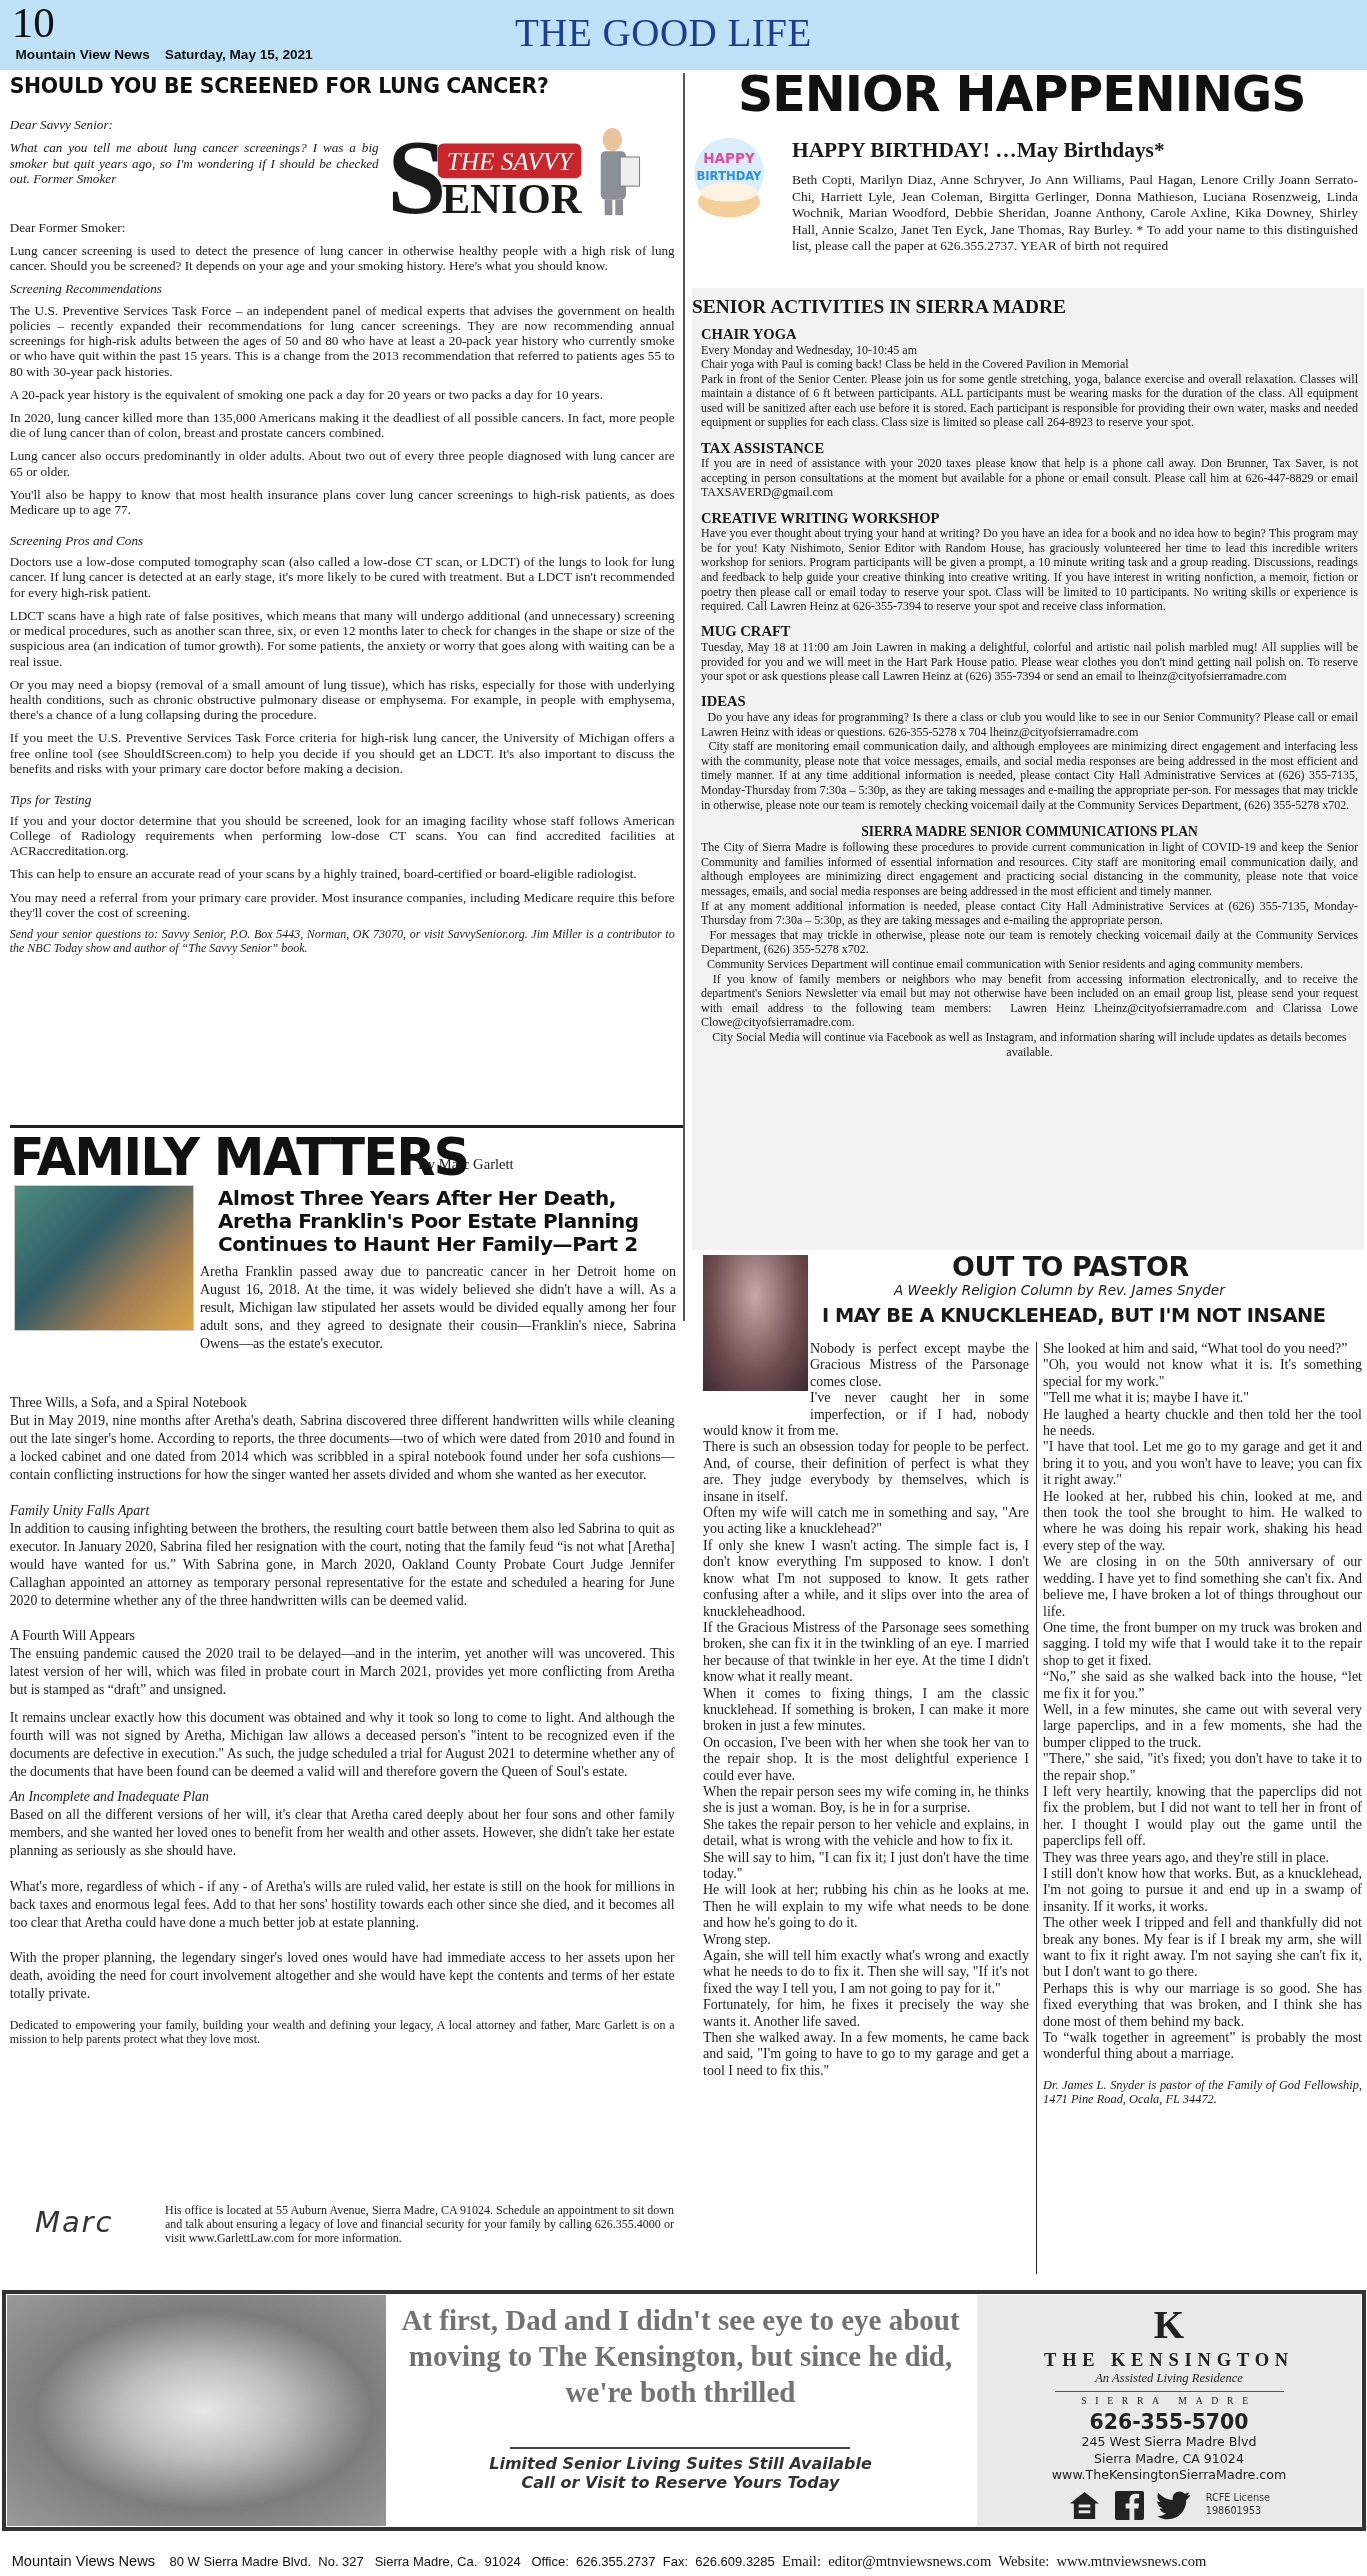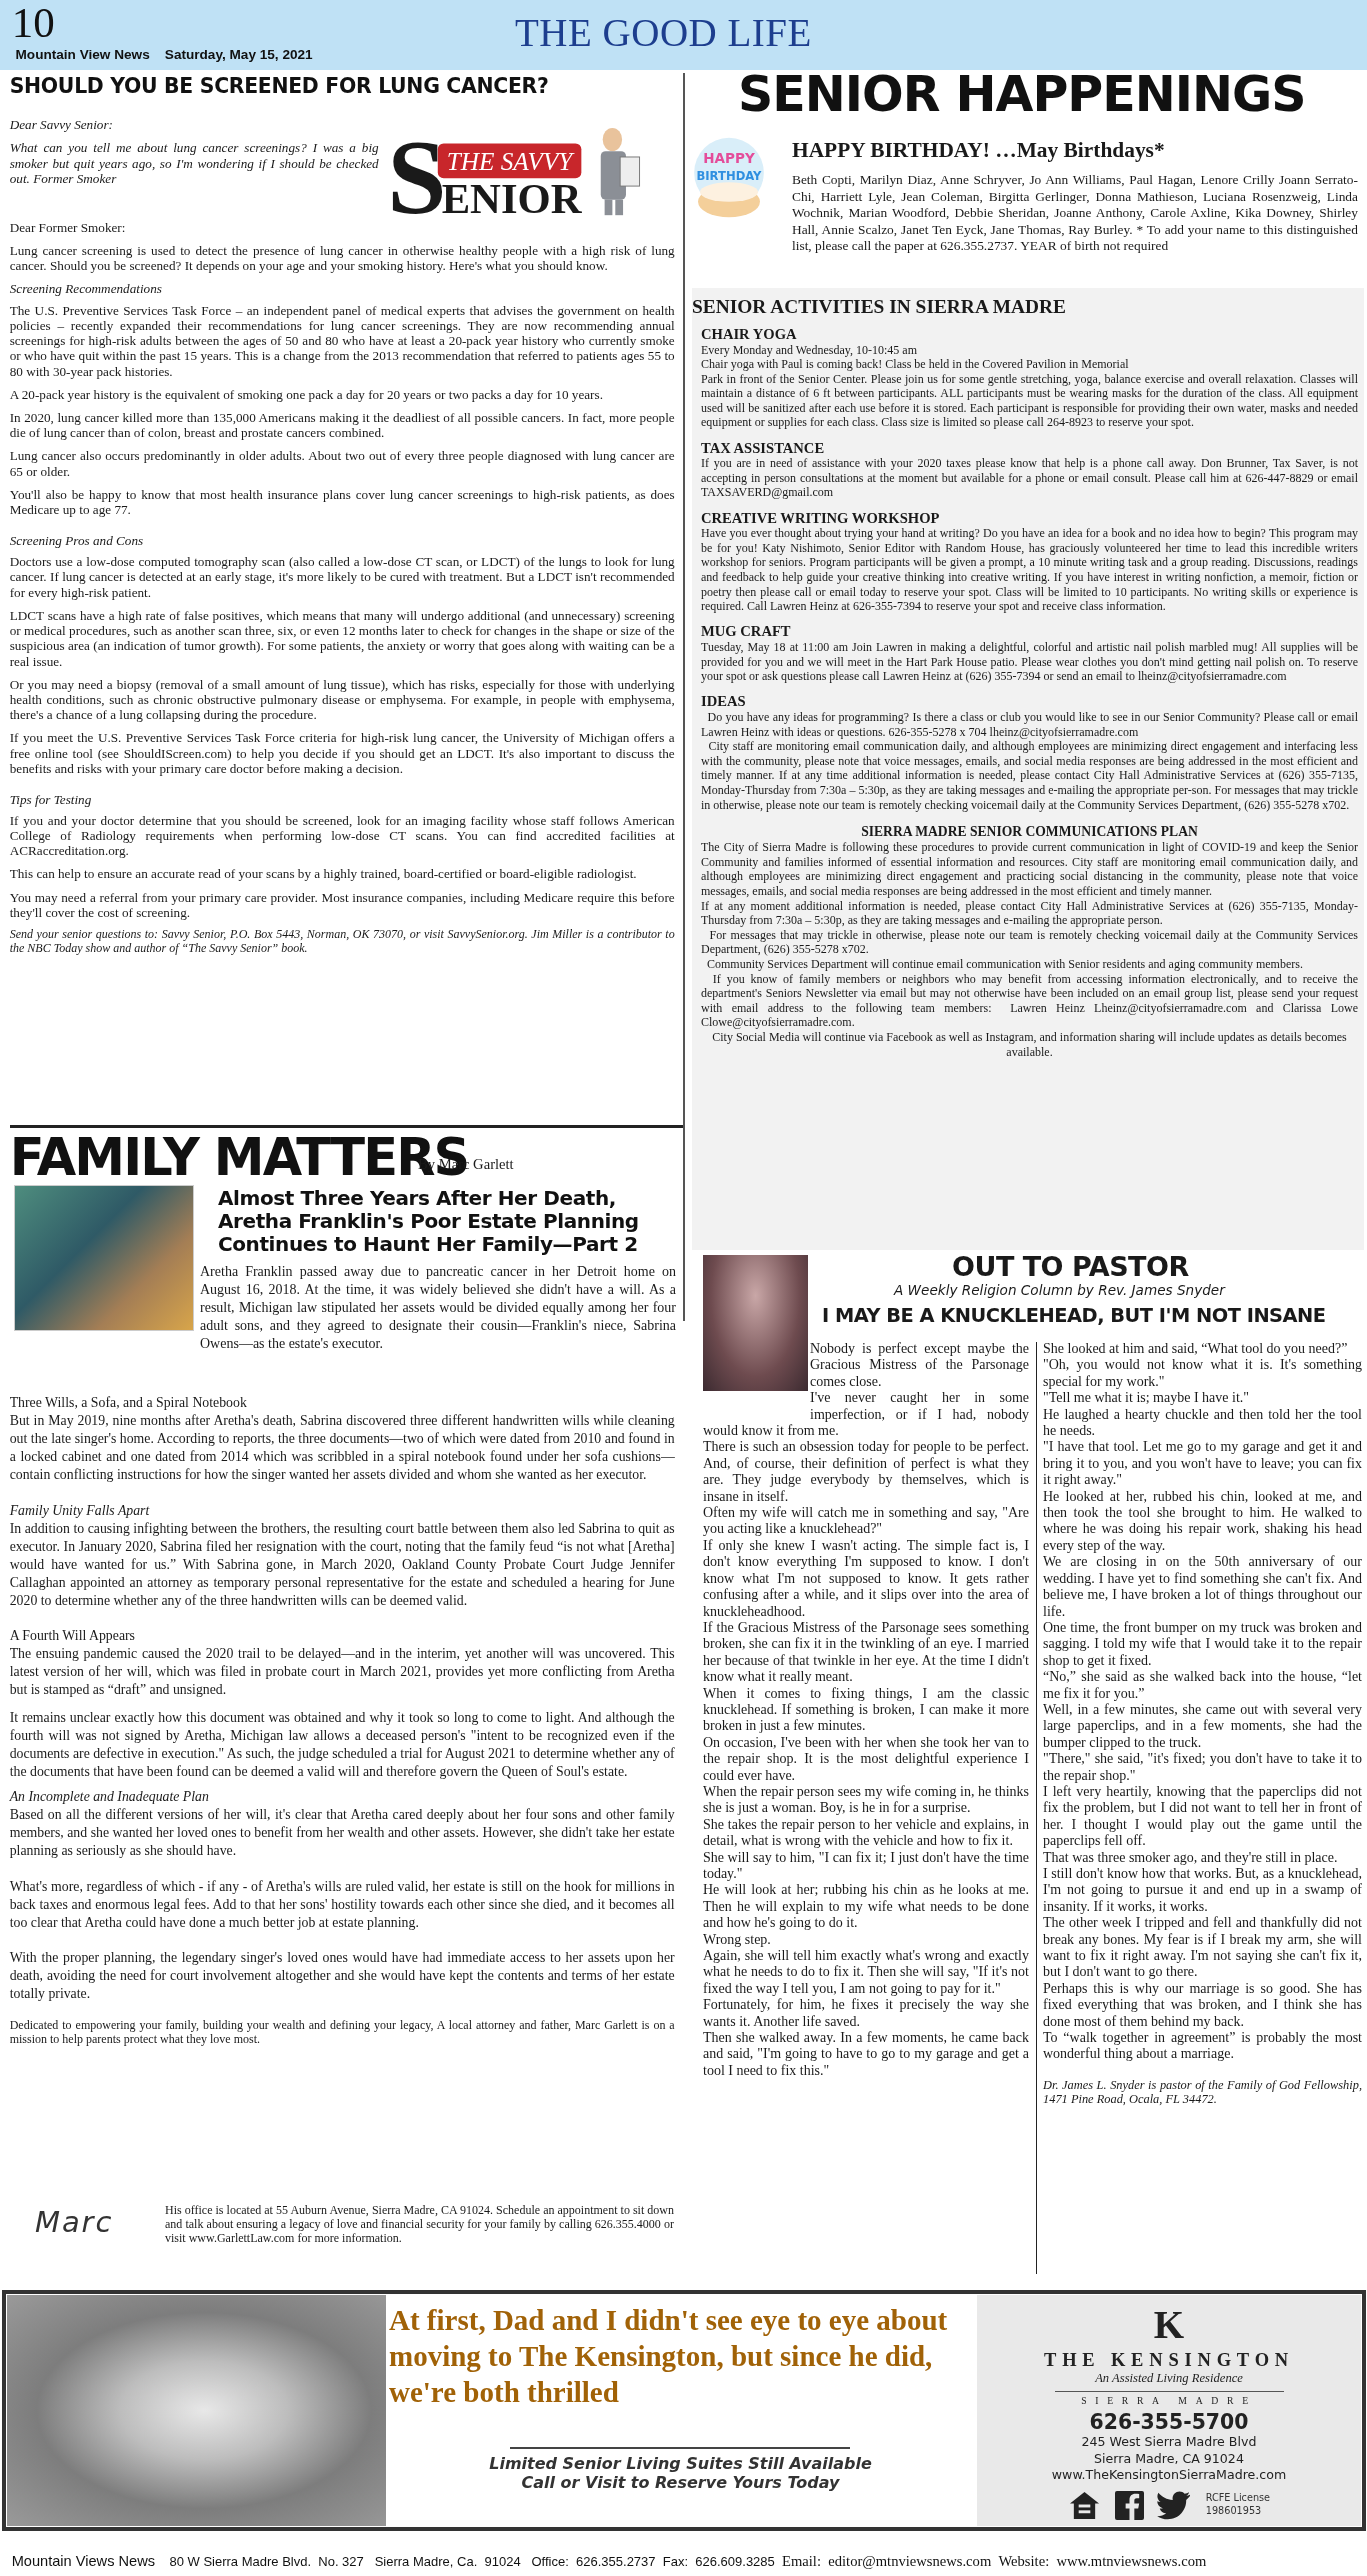"That was three smoker ago," p.otp-col { text: That was three smoker -> They was three years }
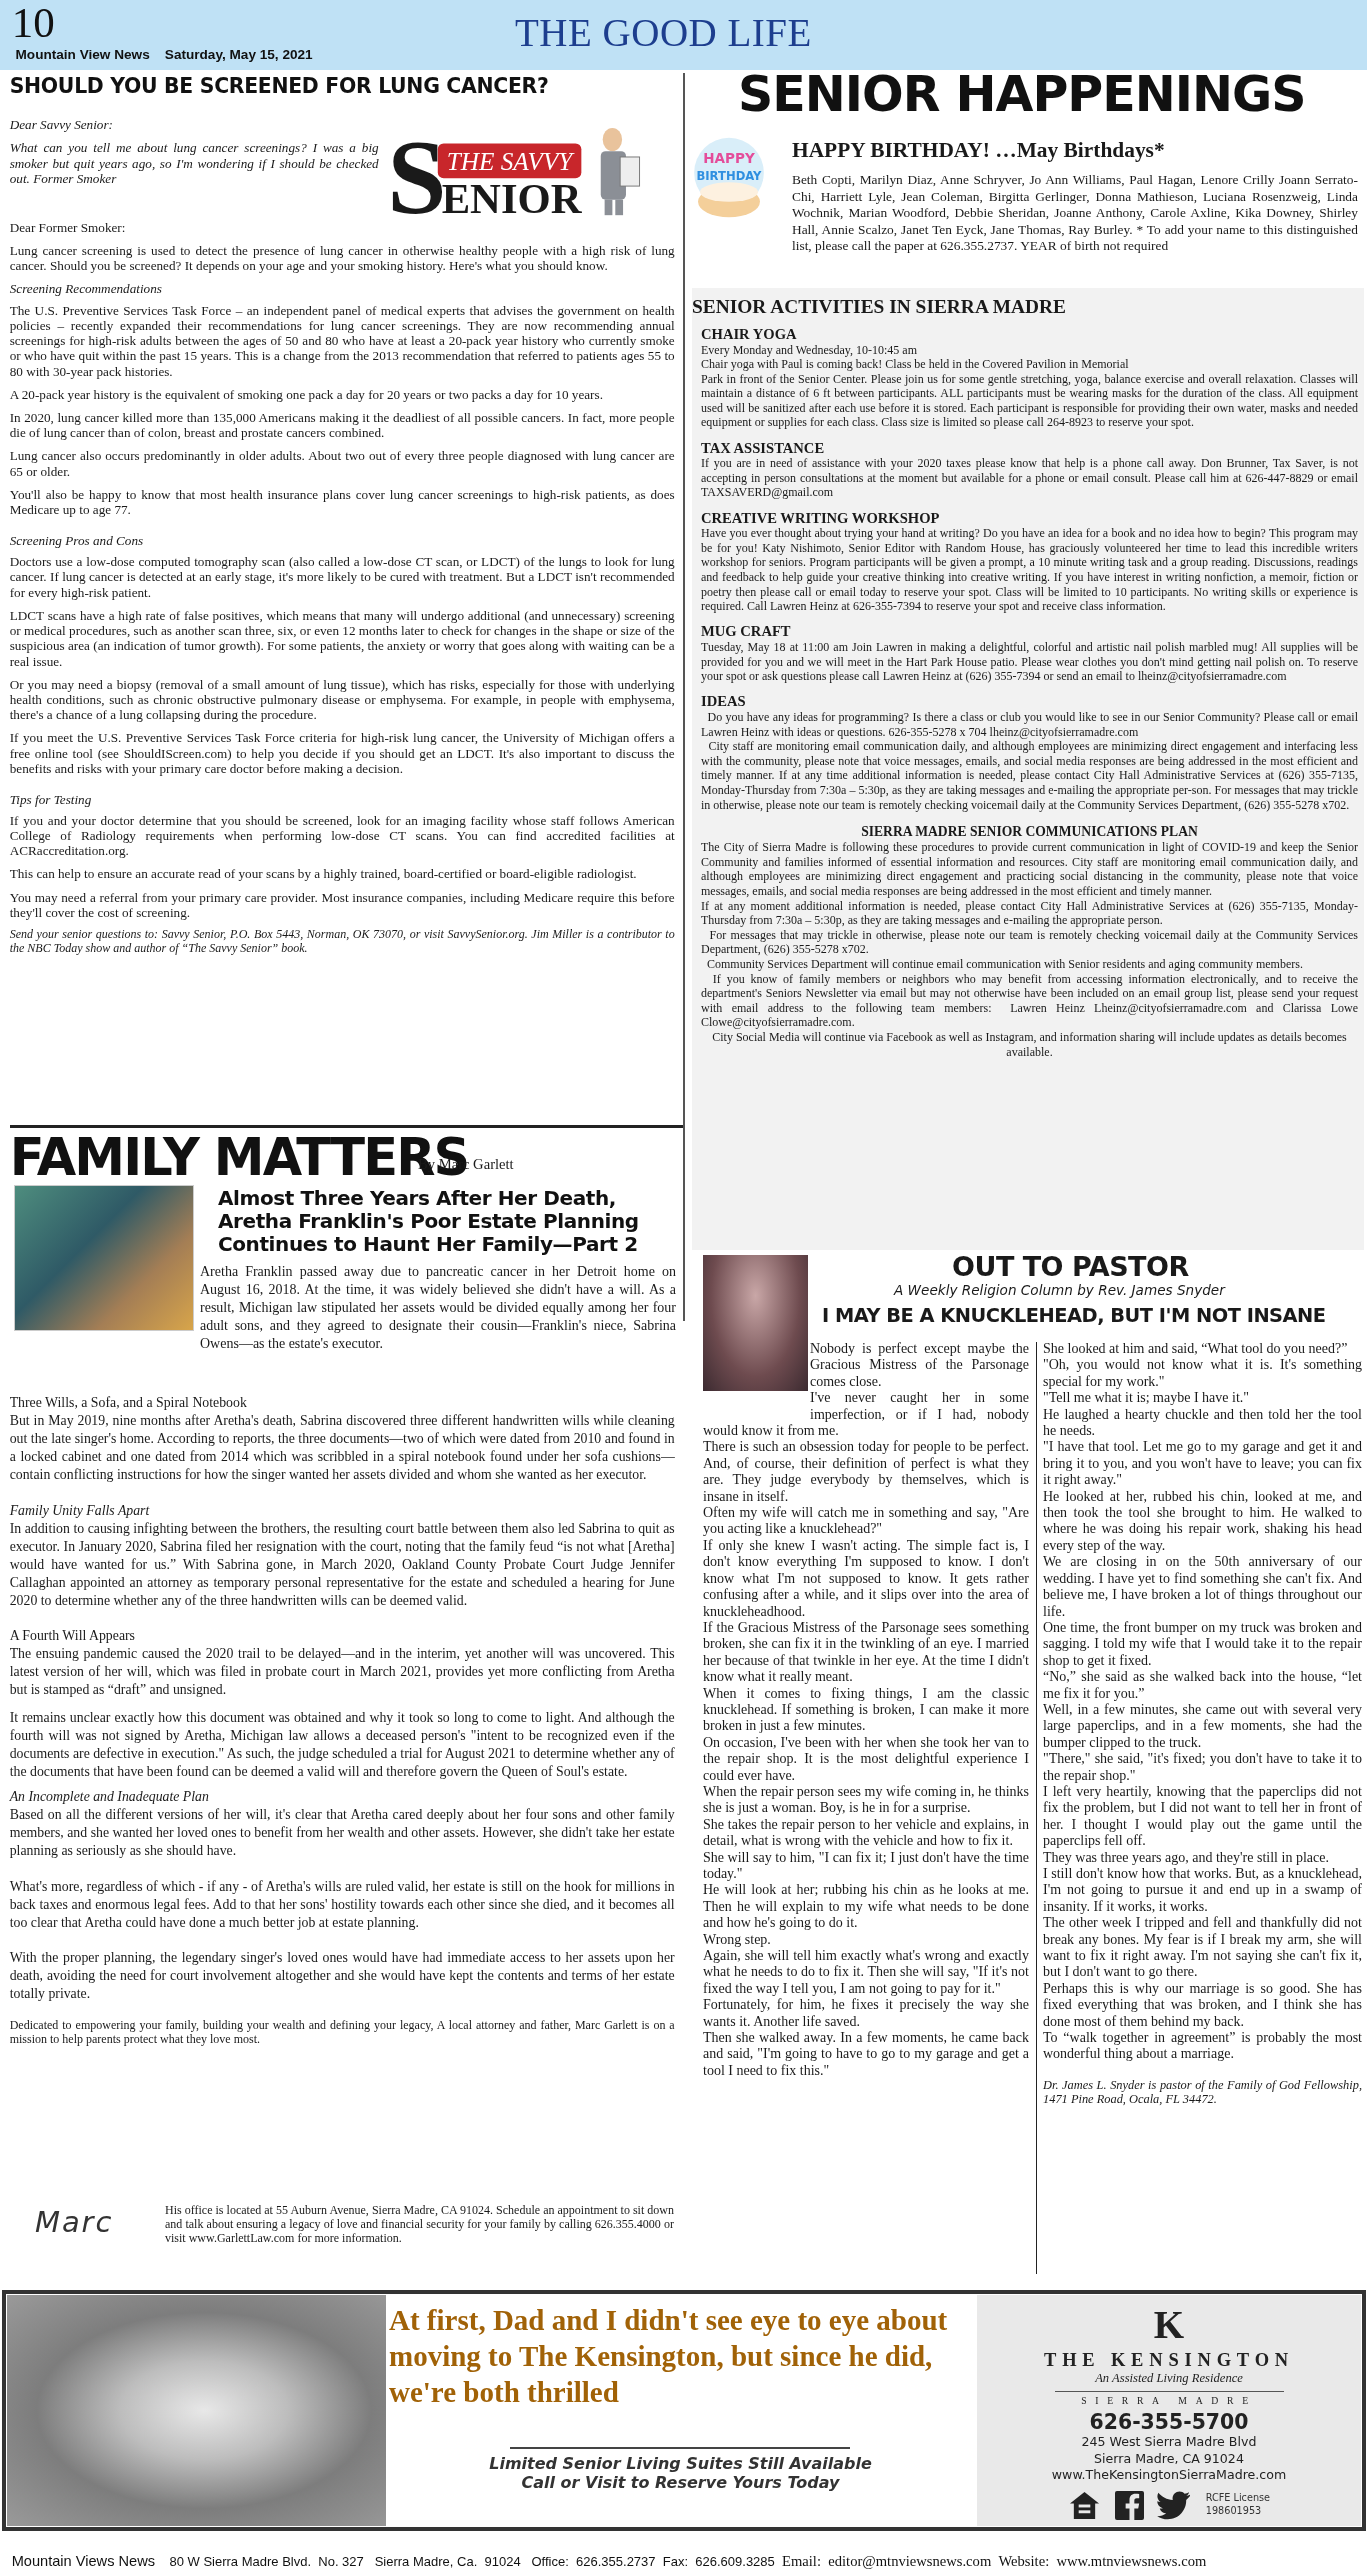"At first, Dad and I" .ad-text { color: #a16207 -> #737373; text-align: none -> center }
